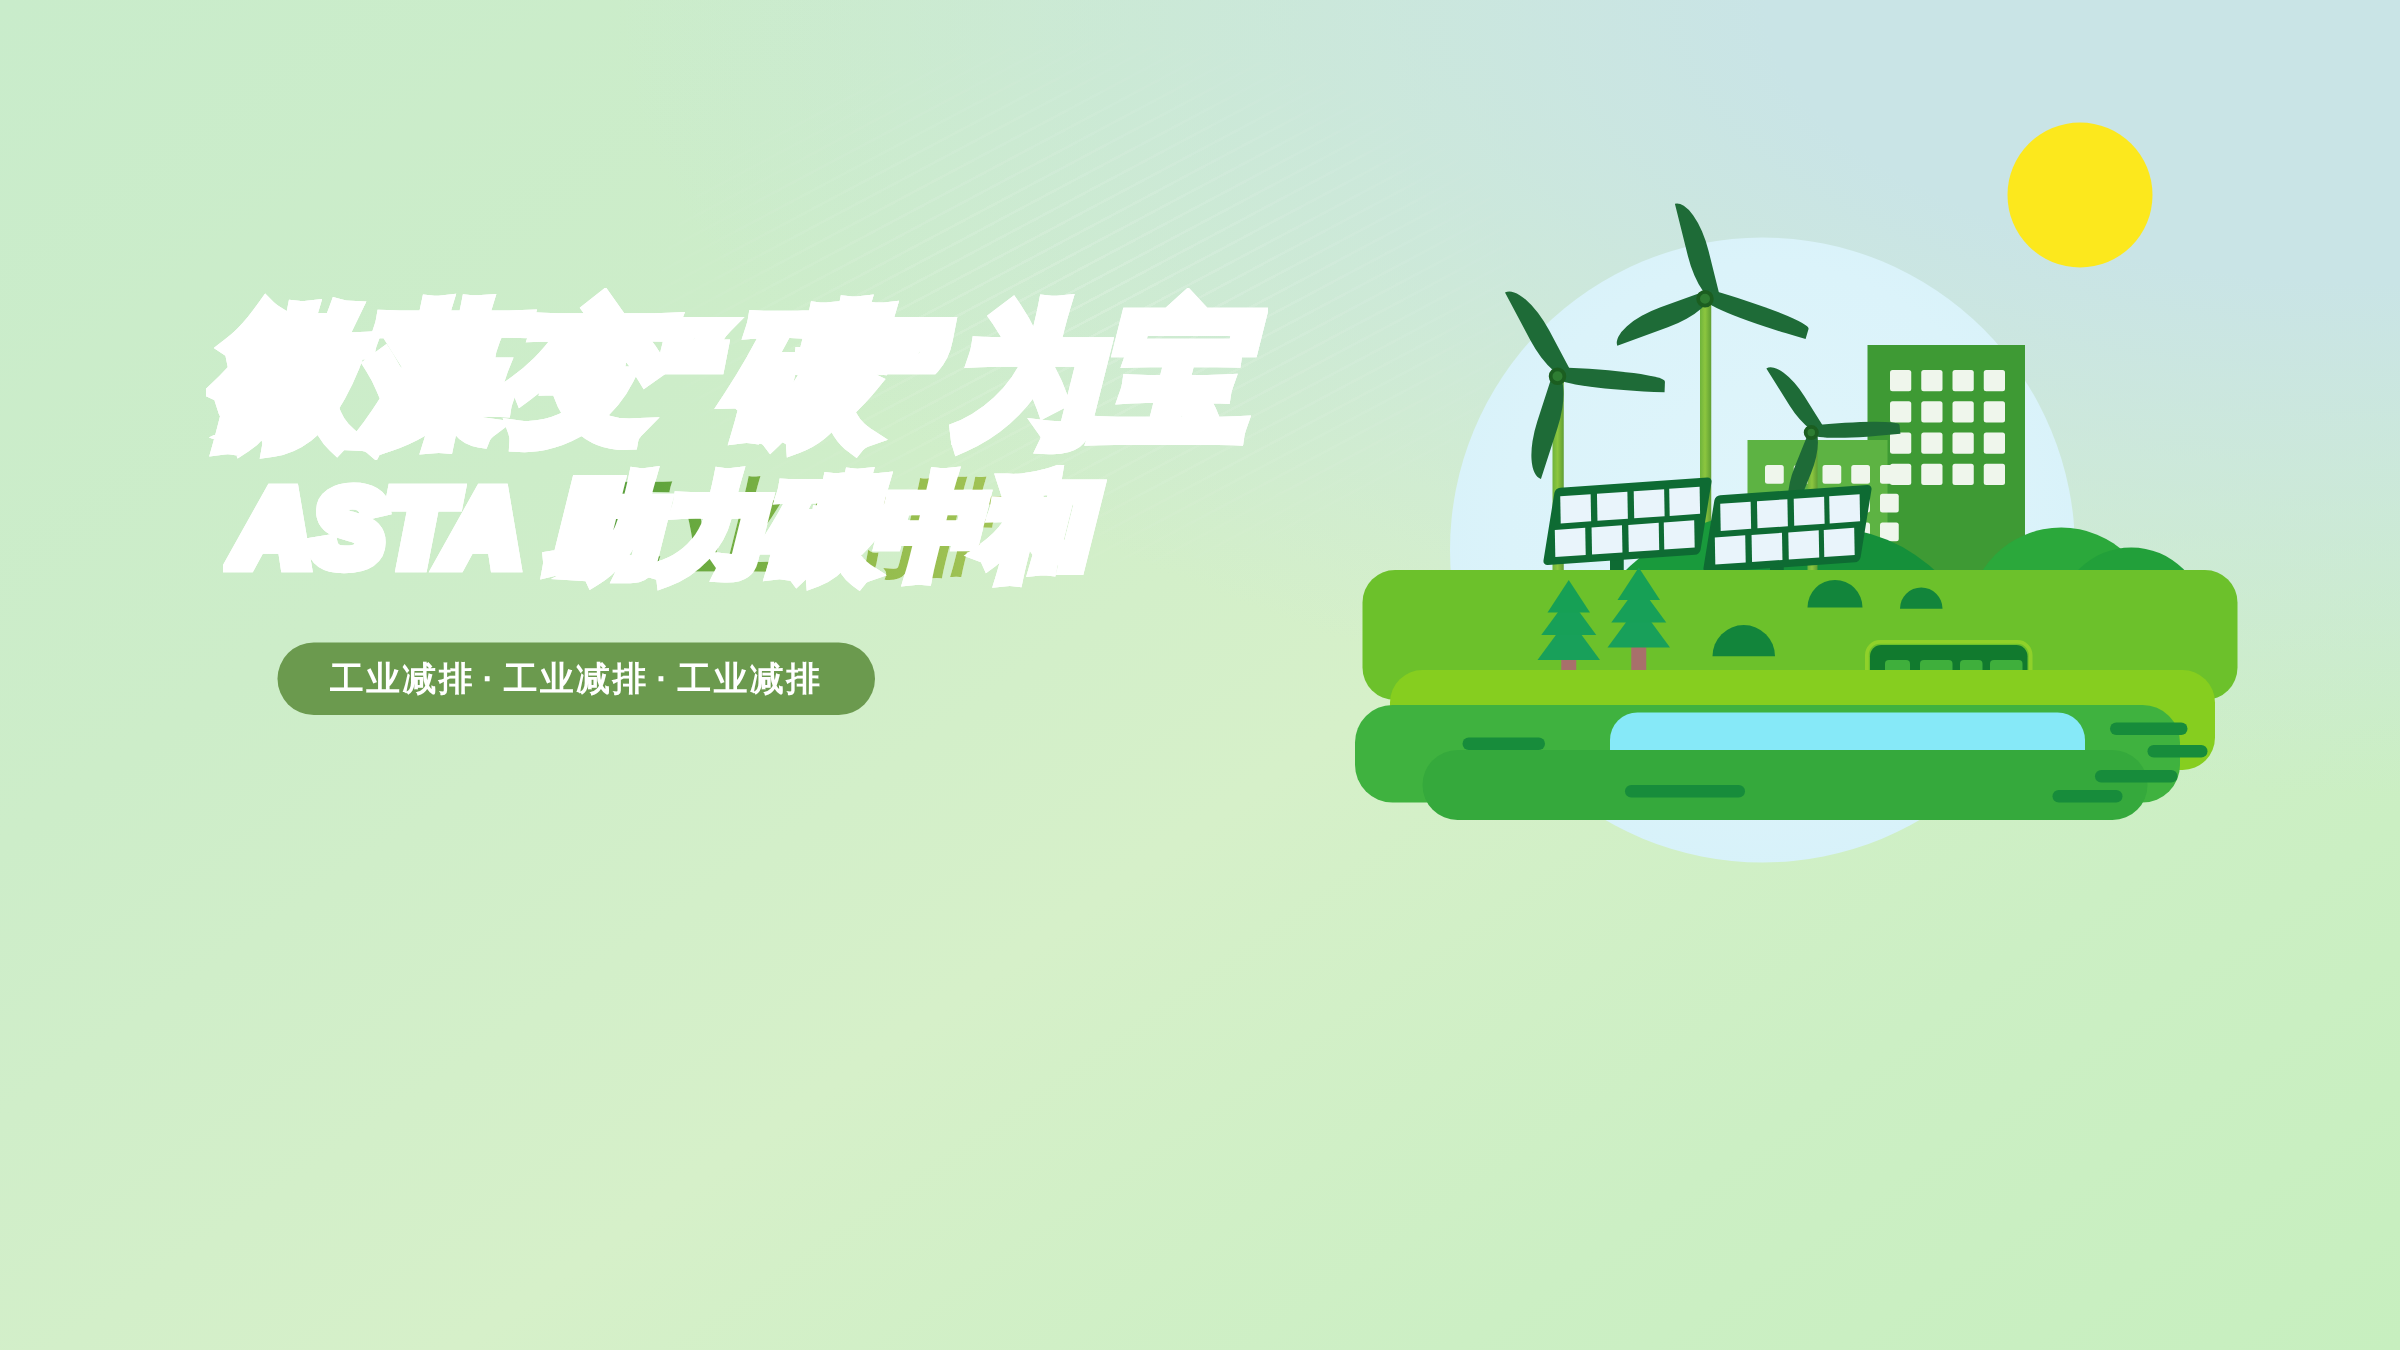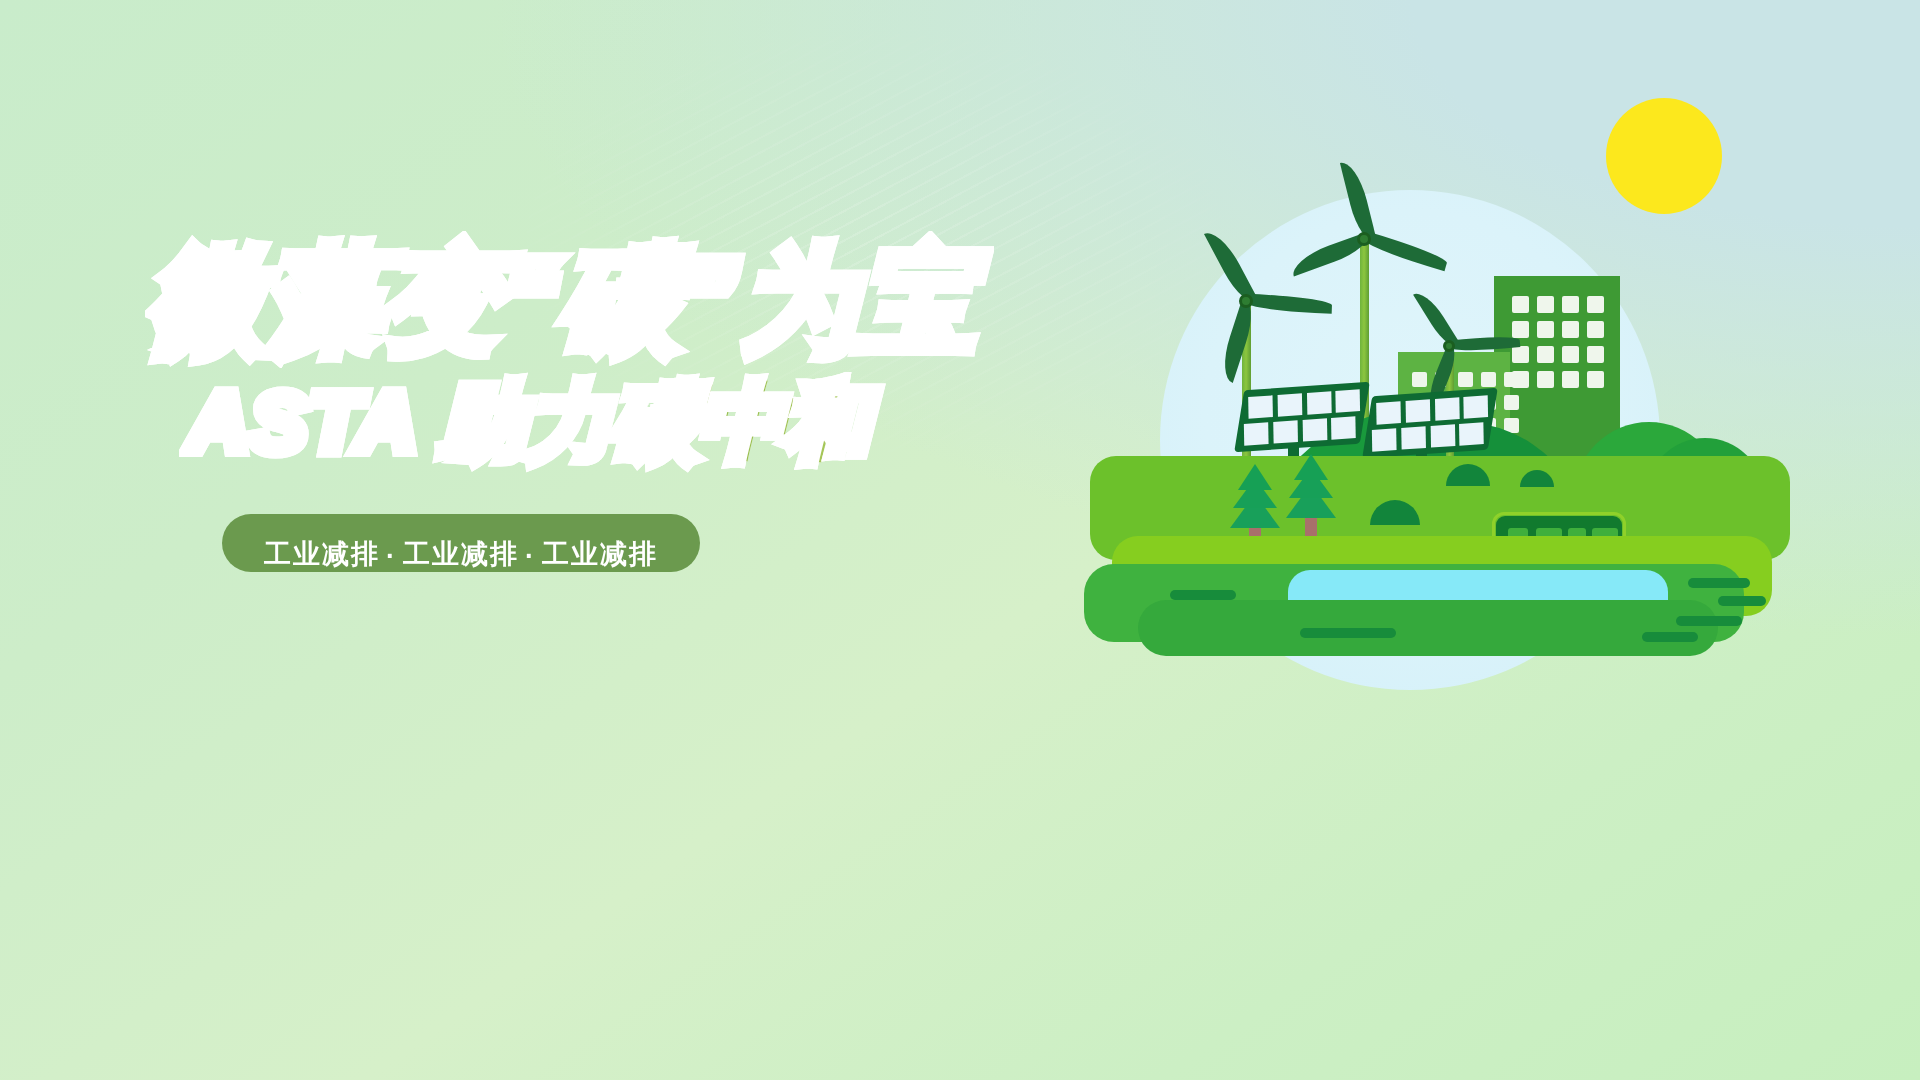"微藻变“碳”为宝" #title-1 { margin-left: 8px -> 28px }
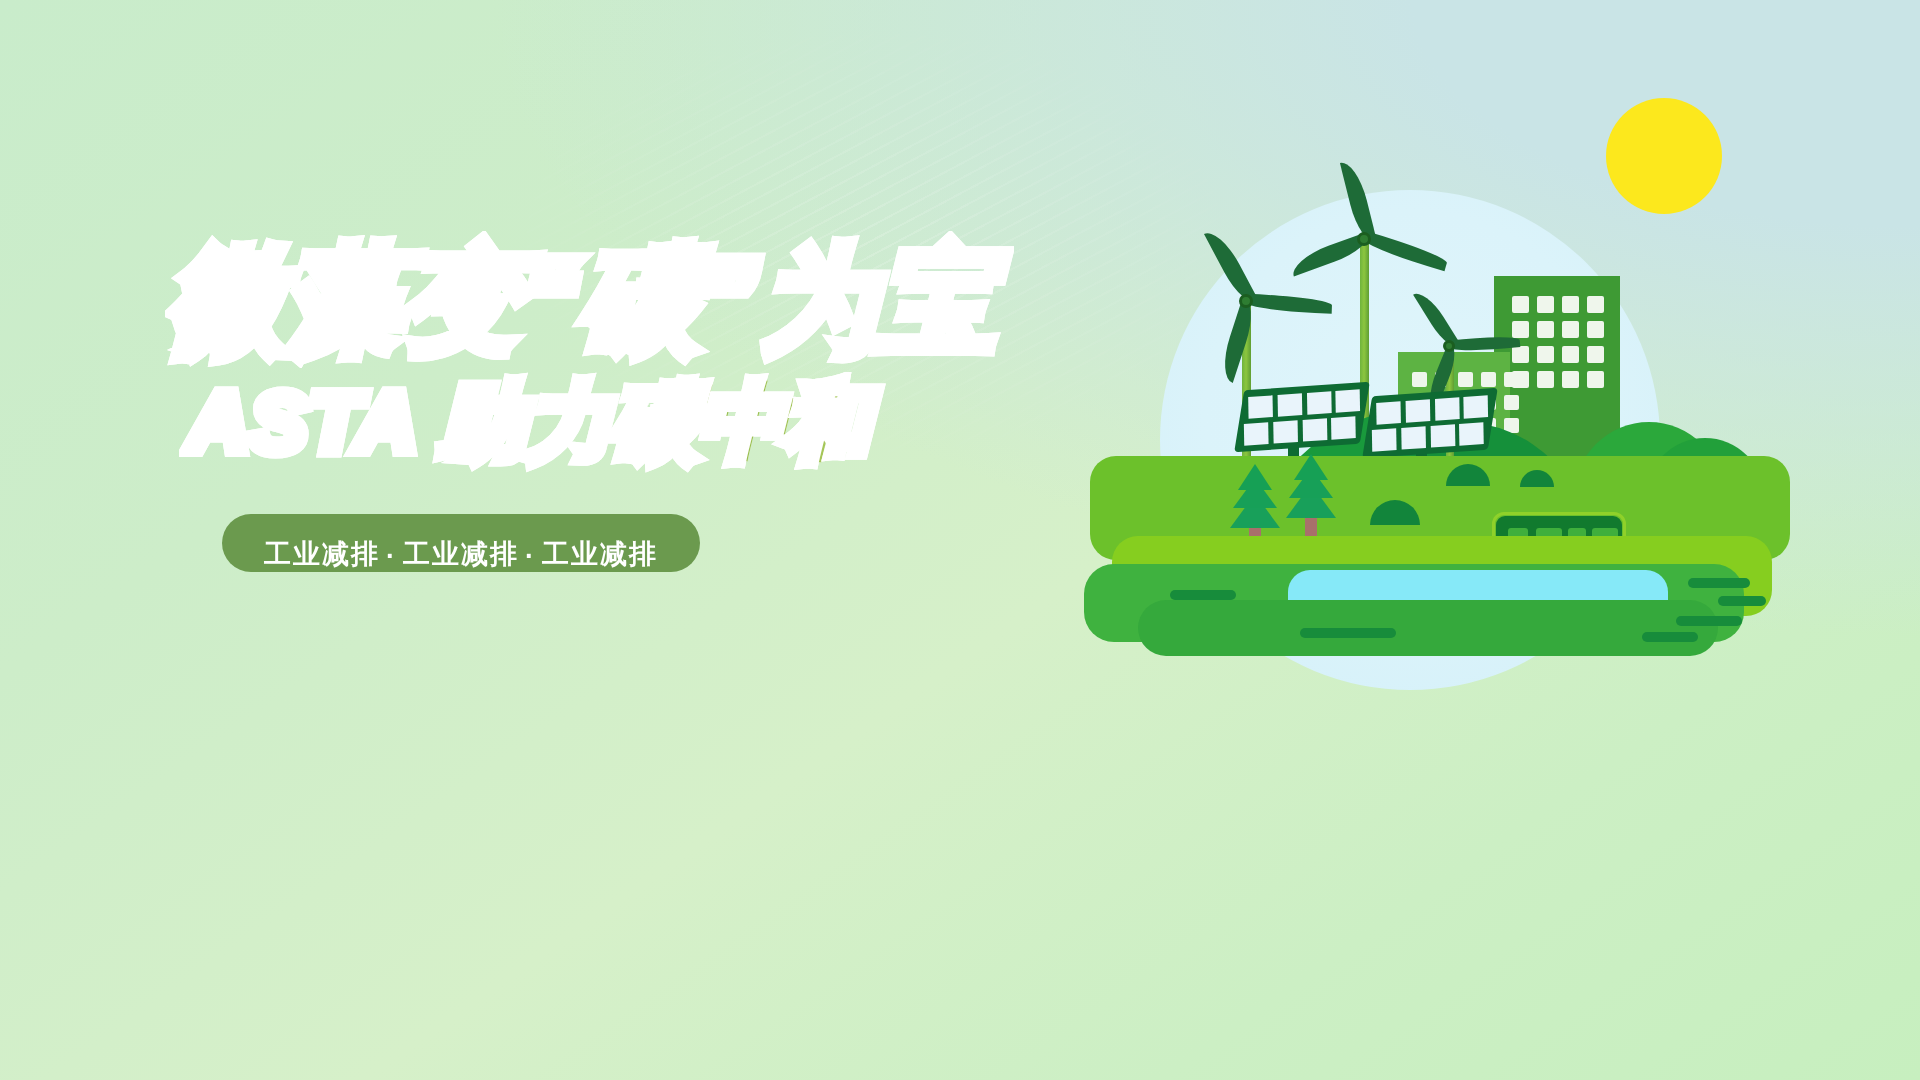"ASTA 助力碳中和" div.headline { text: 助力碳中和 -> 工业减排 }
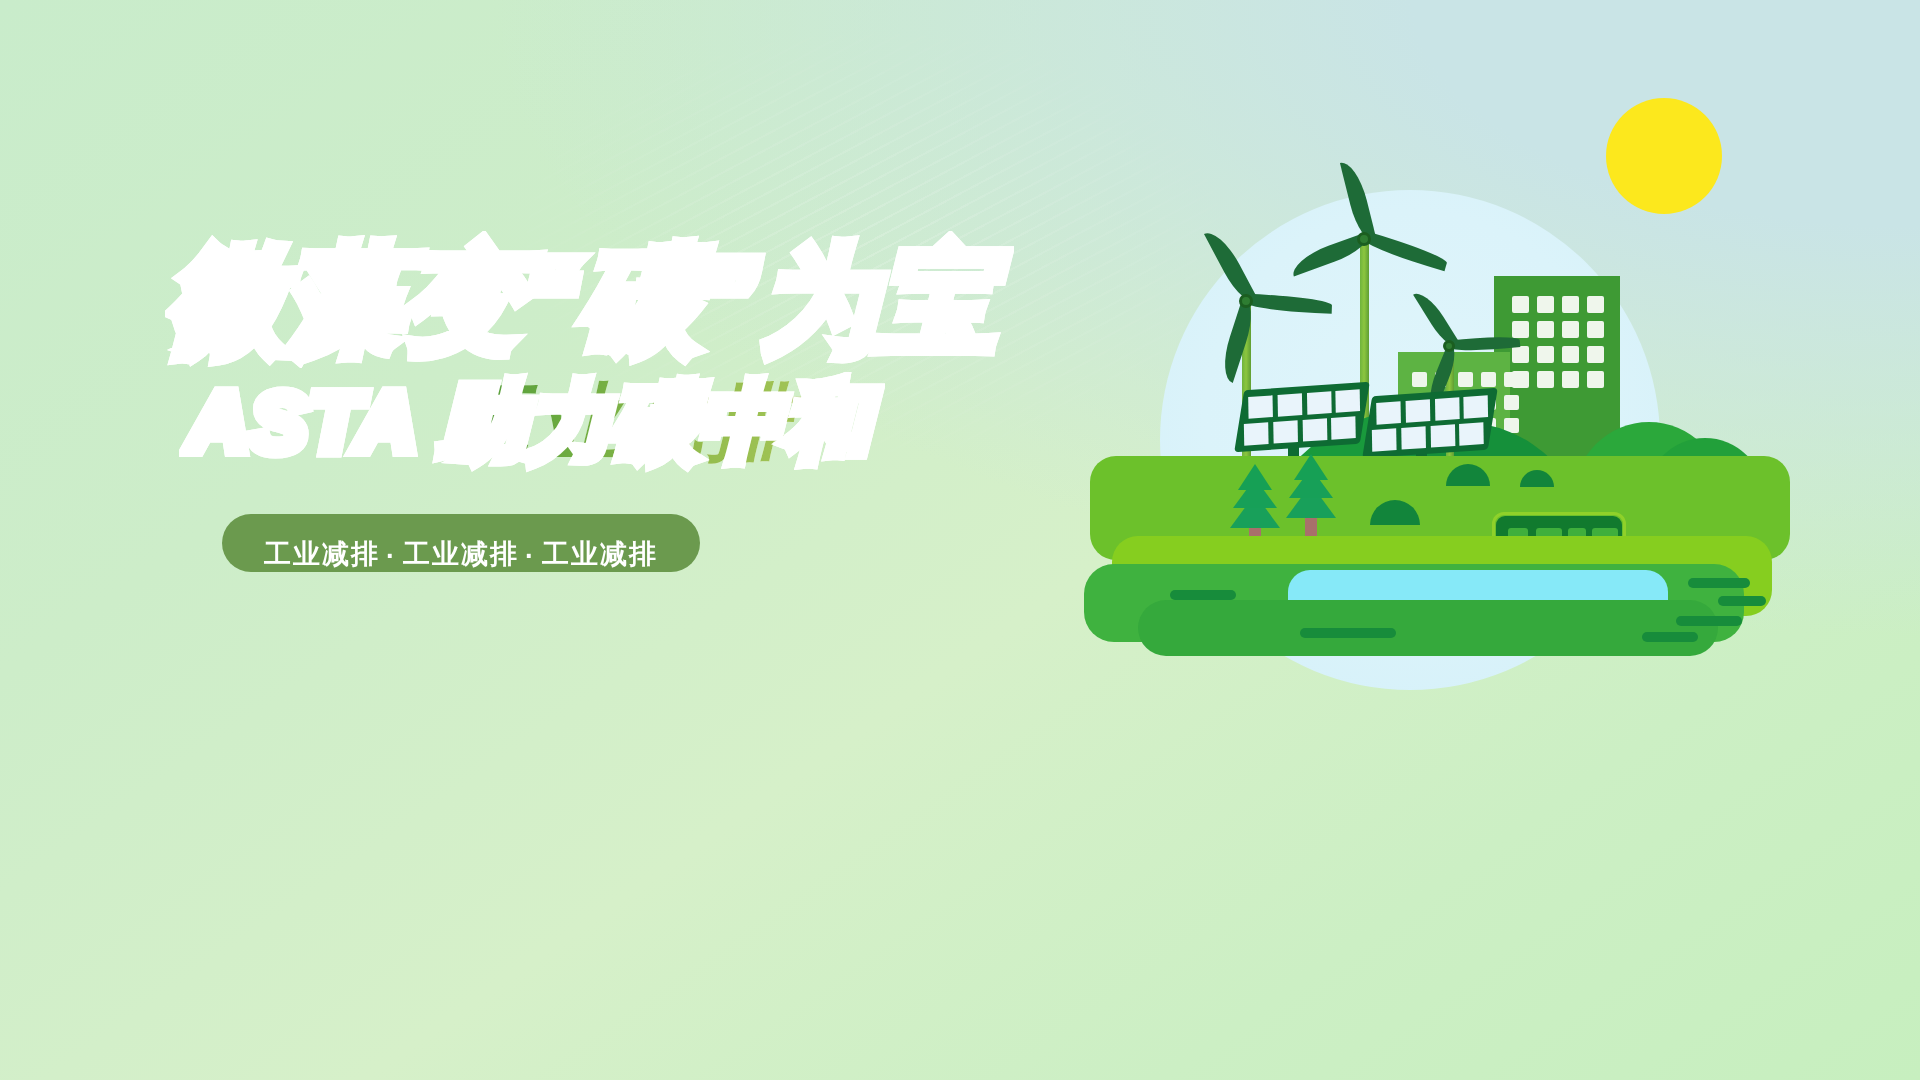"工业减排" #tagline-pill { align-items: flex-end -> center }
